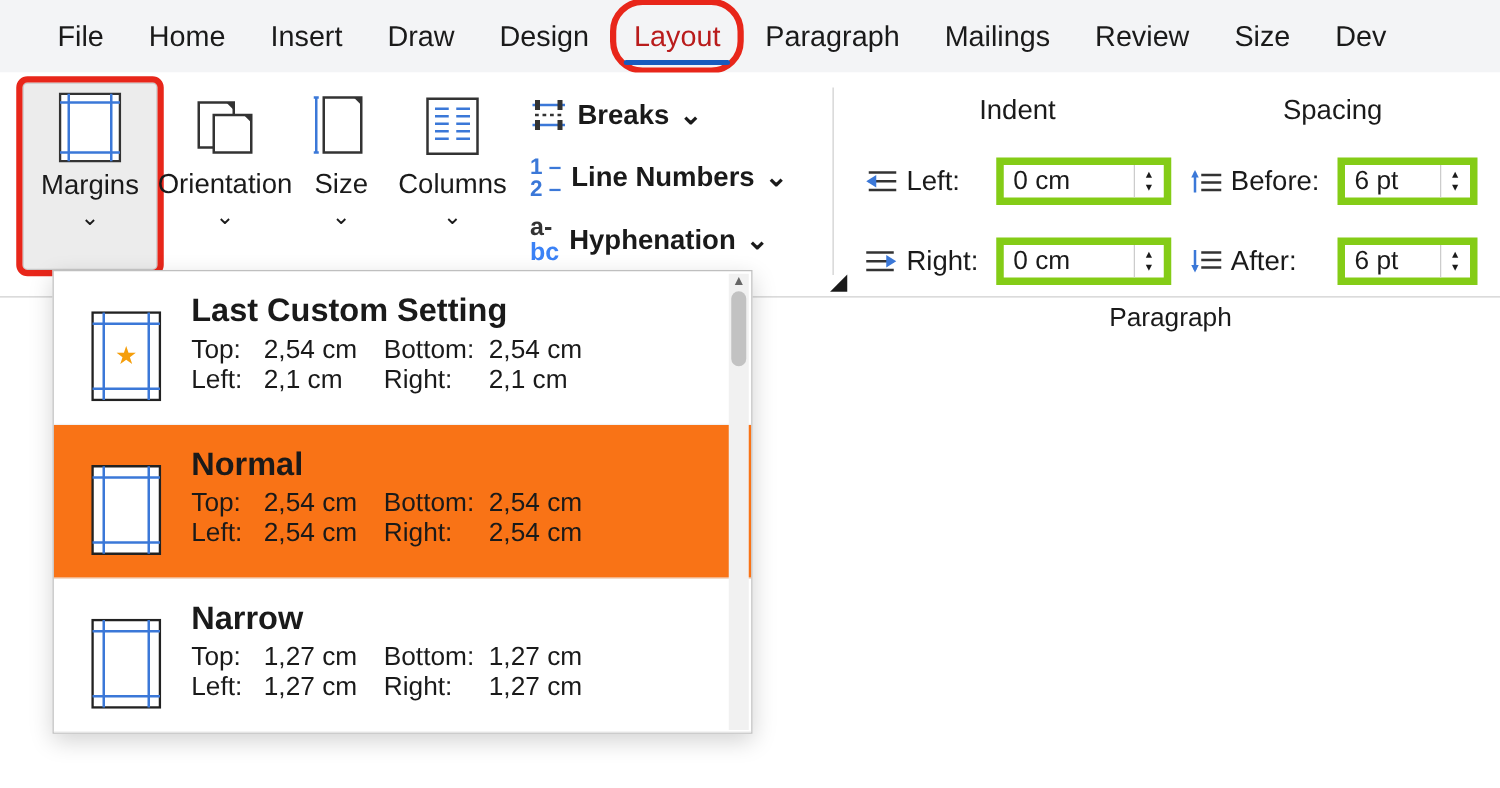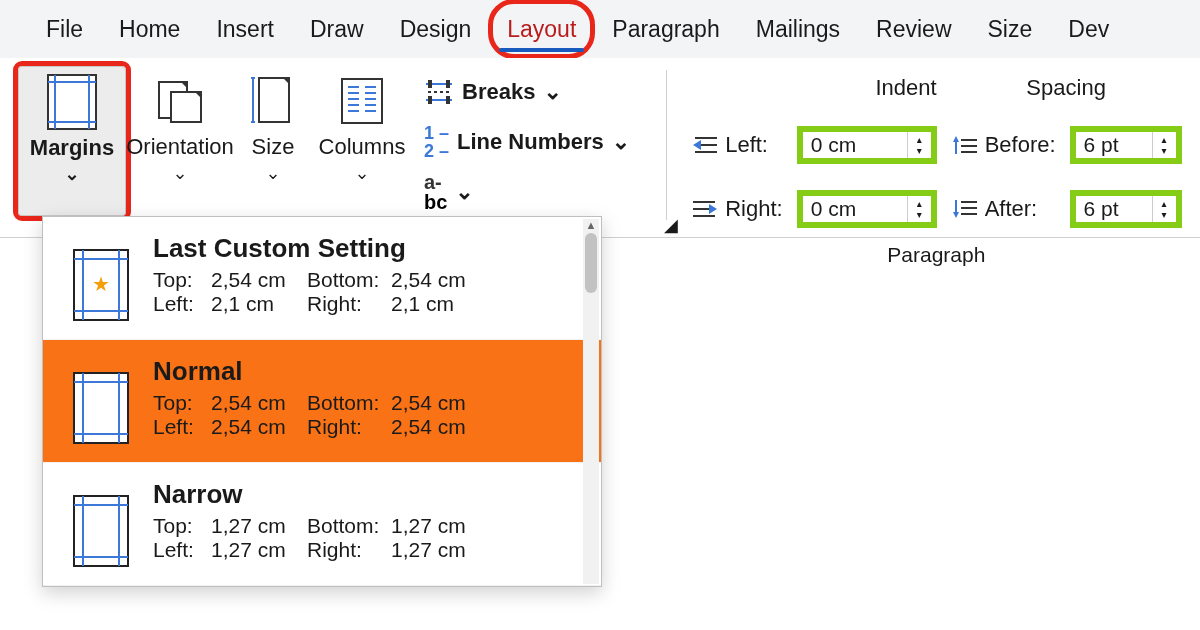"Indent" .indent-title { text-align: right -> center }
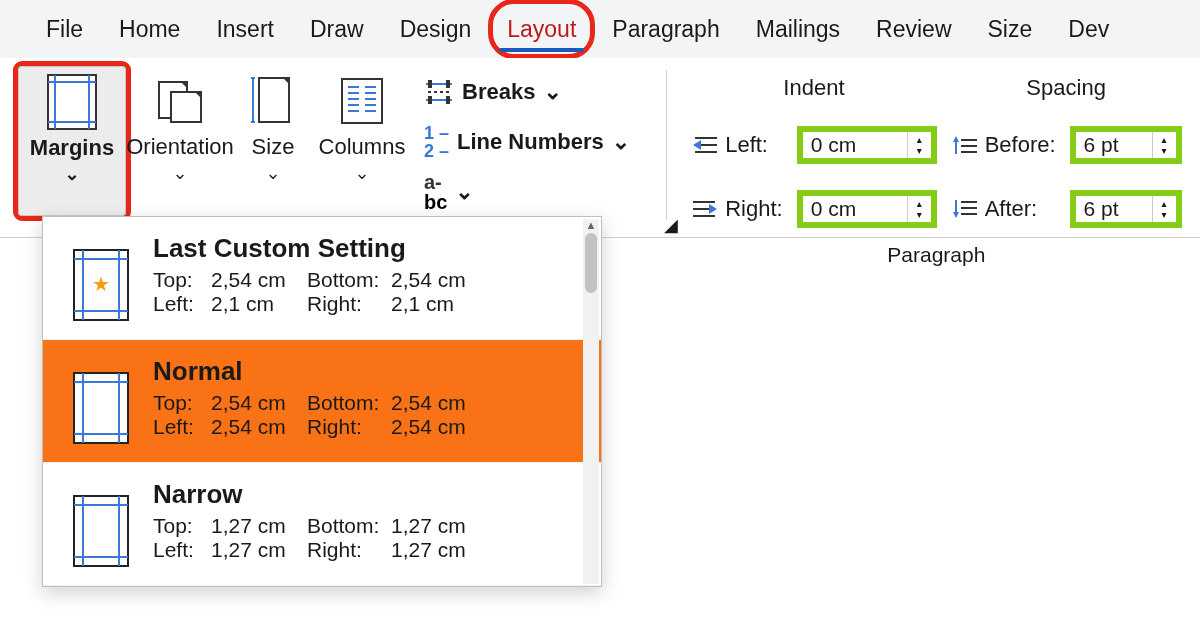"Margins" .bigbtn.highlight { font-weight: bold -> none }
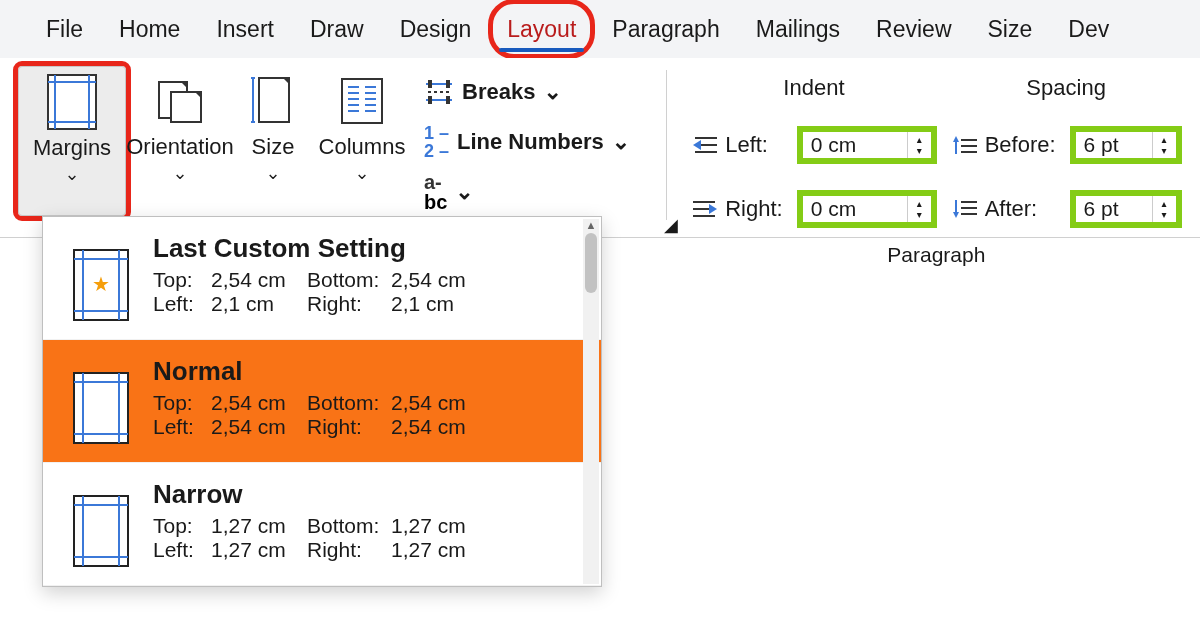"bc" span { color: #000000 -> #3b82f6 }
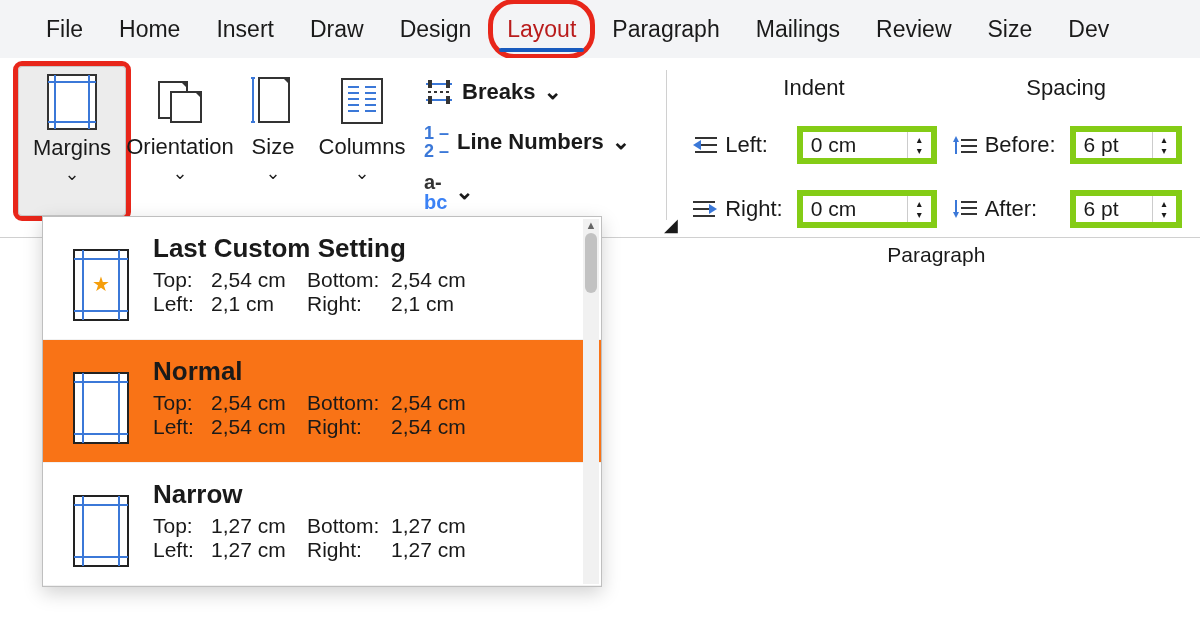"Hyphenation" span { html: none -> <span>Hyphenation</span> }
